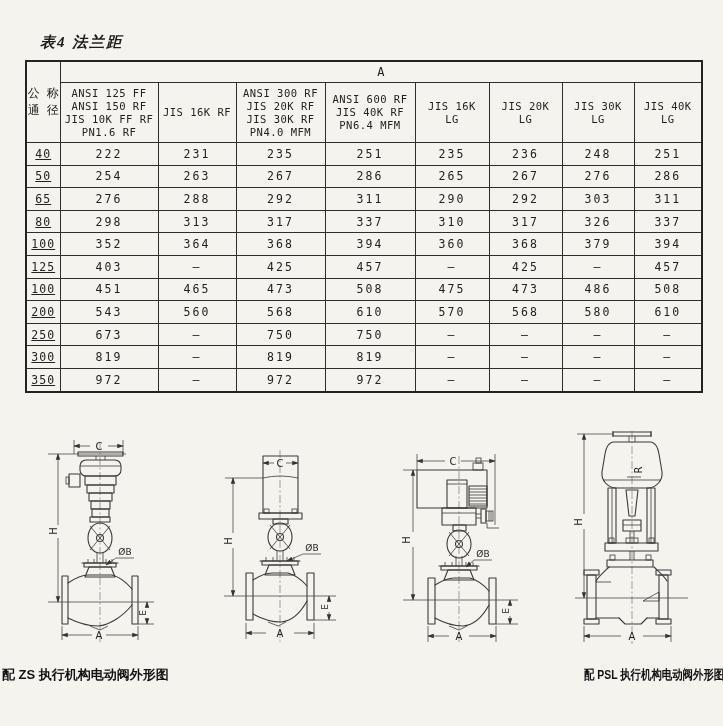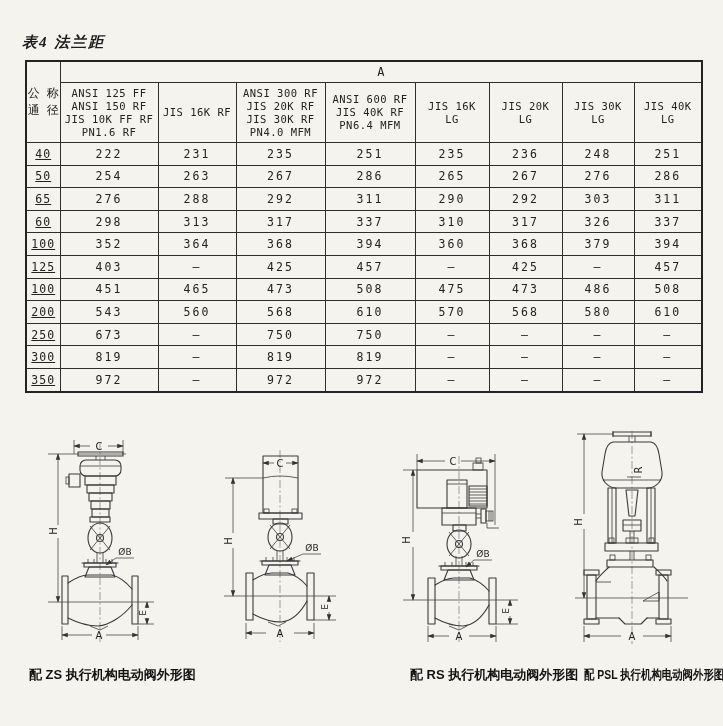"表4 法兰距" .title { left: 22px -> 40px }
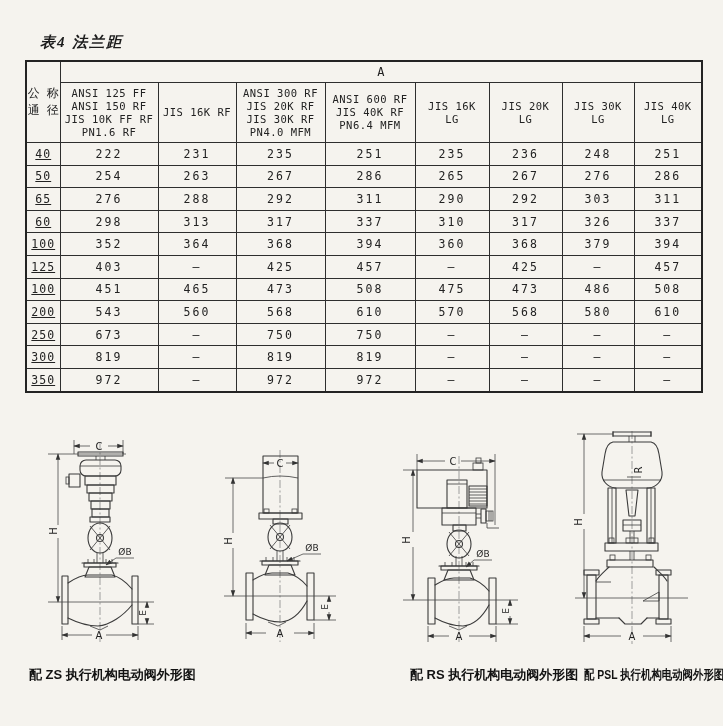"60" td.dn { text: 60 -> 80 }
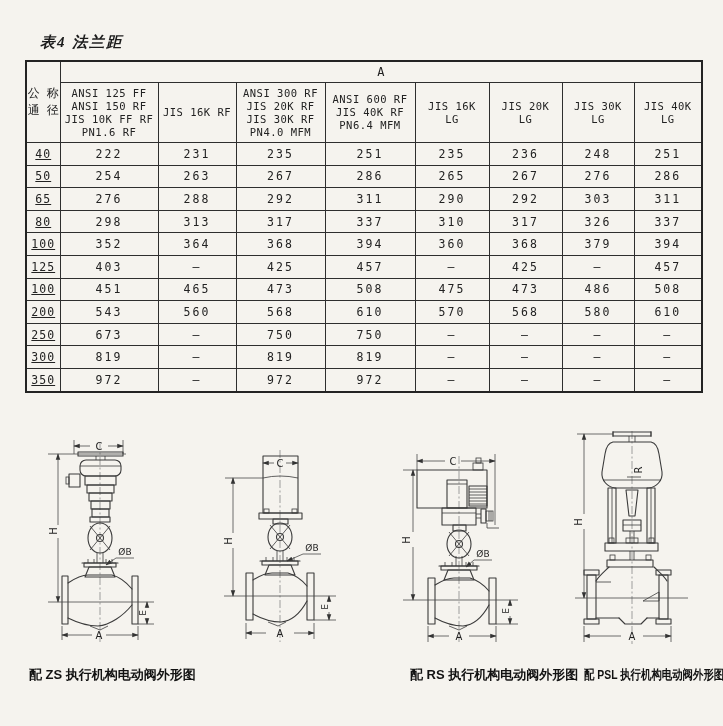"配 ZS 执行机构电动阀外形图" div.cap { left: 29px -> 2px }
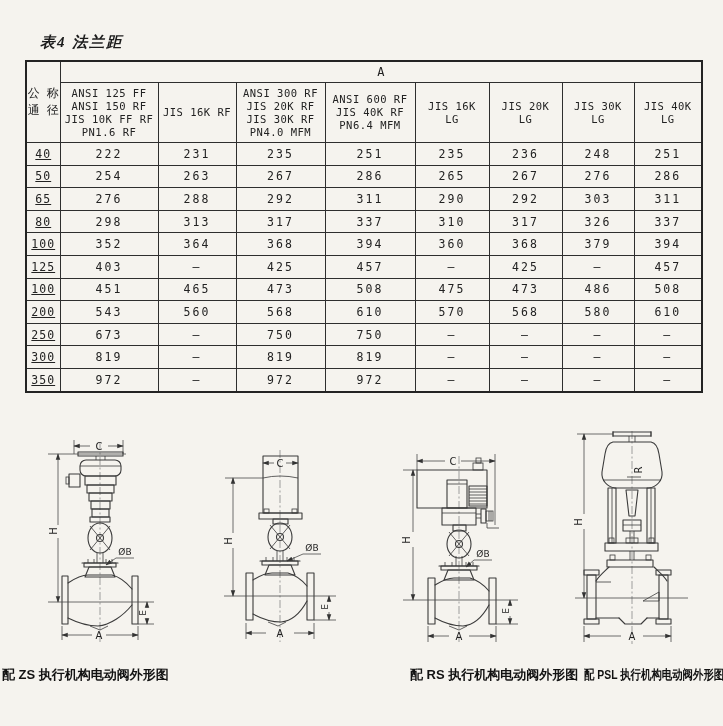"配 RS 执行机构电动阀外形图" div.cap { html: <div>配 RS 执行机构电动阀外形图</div> -> none }
